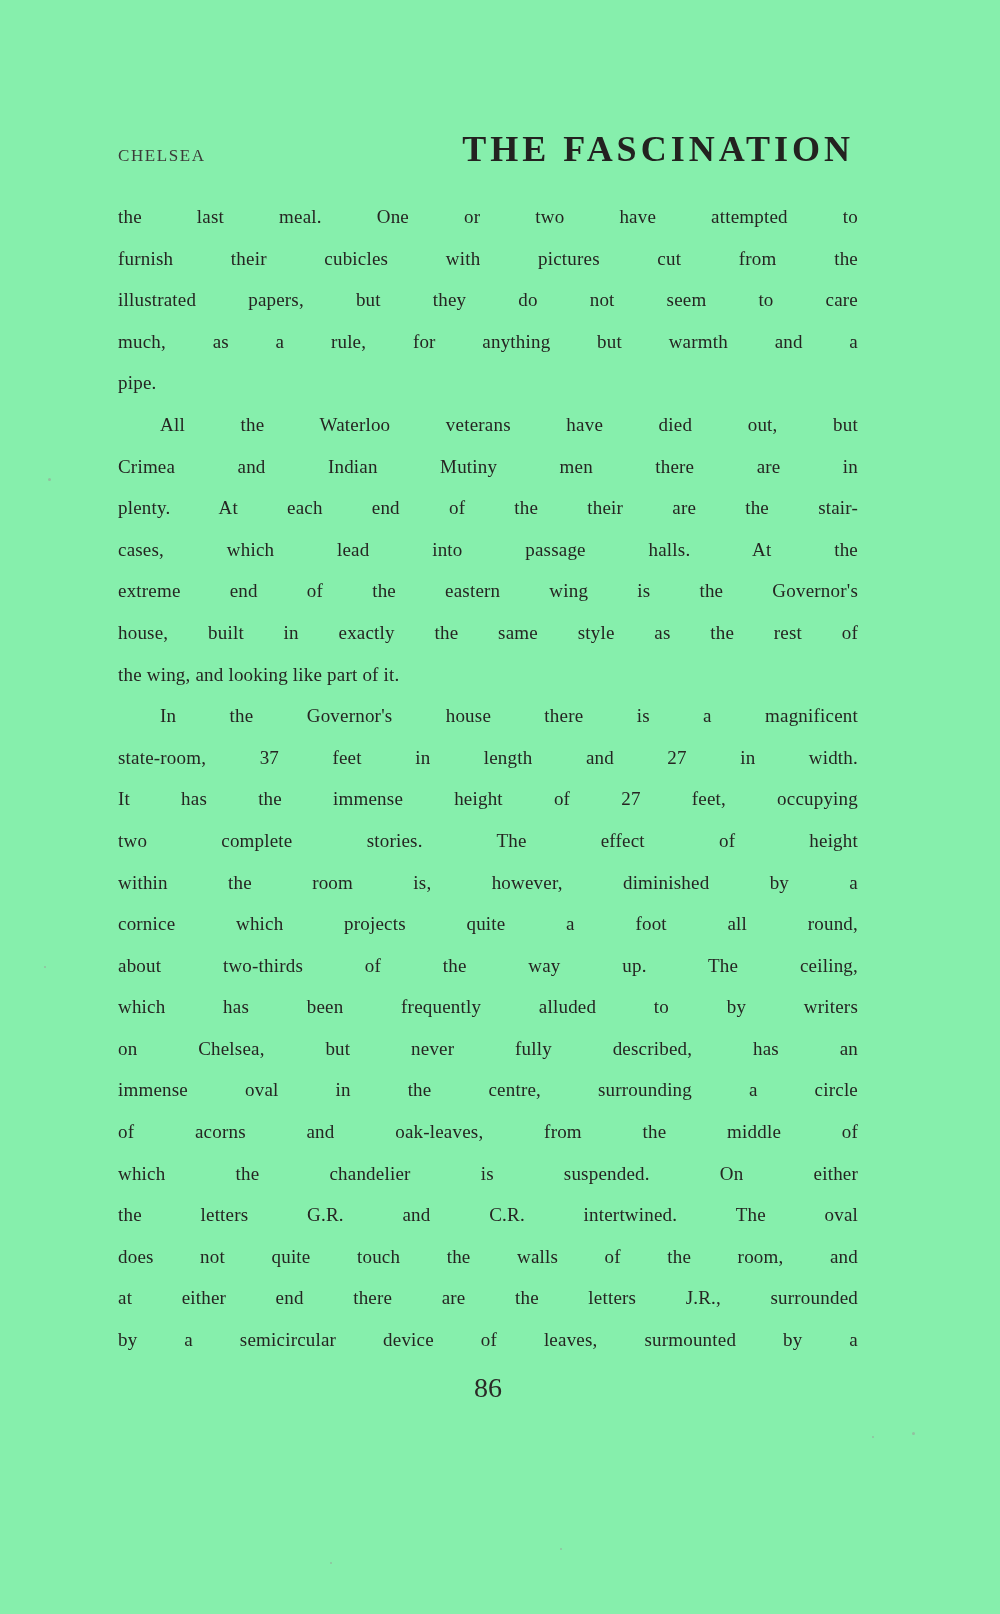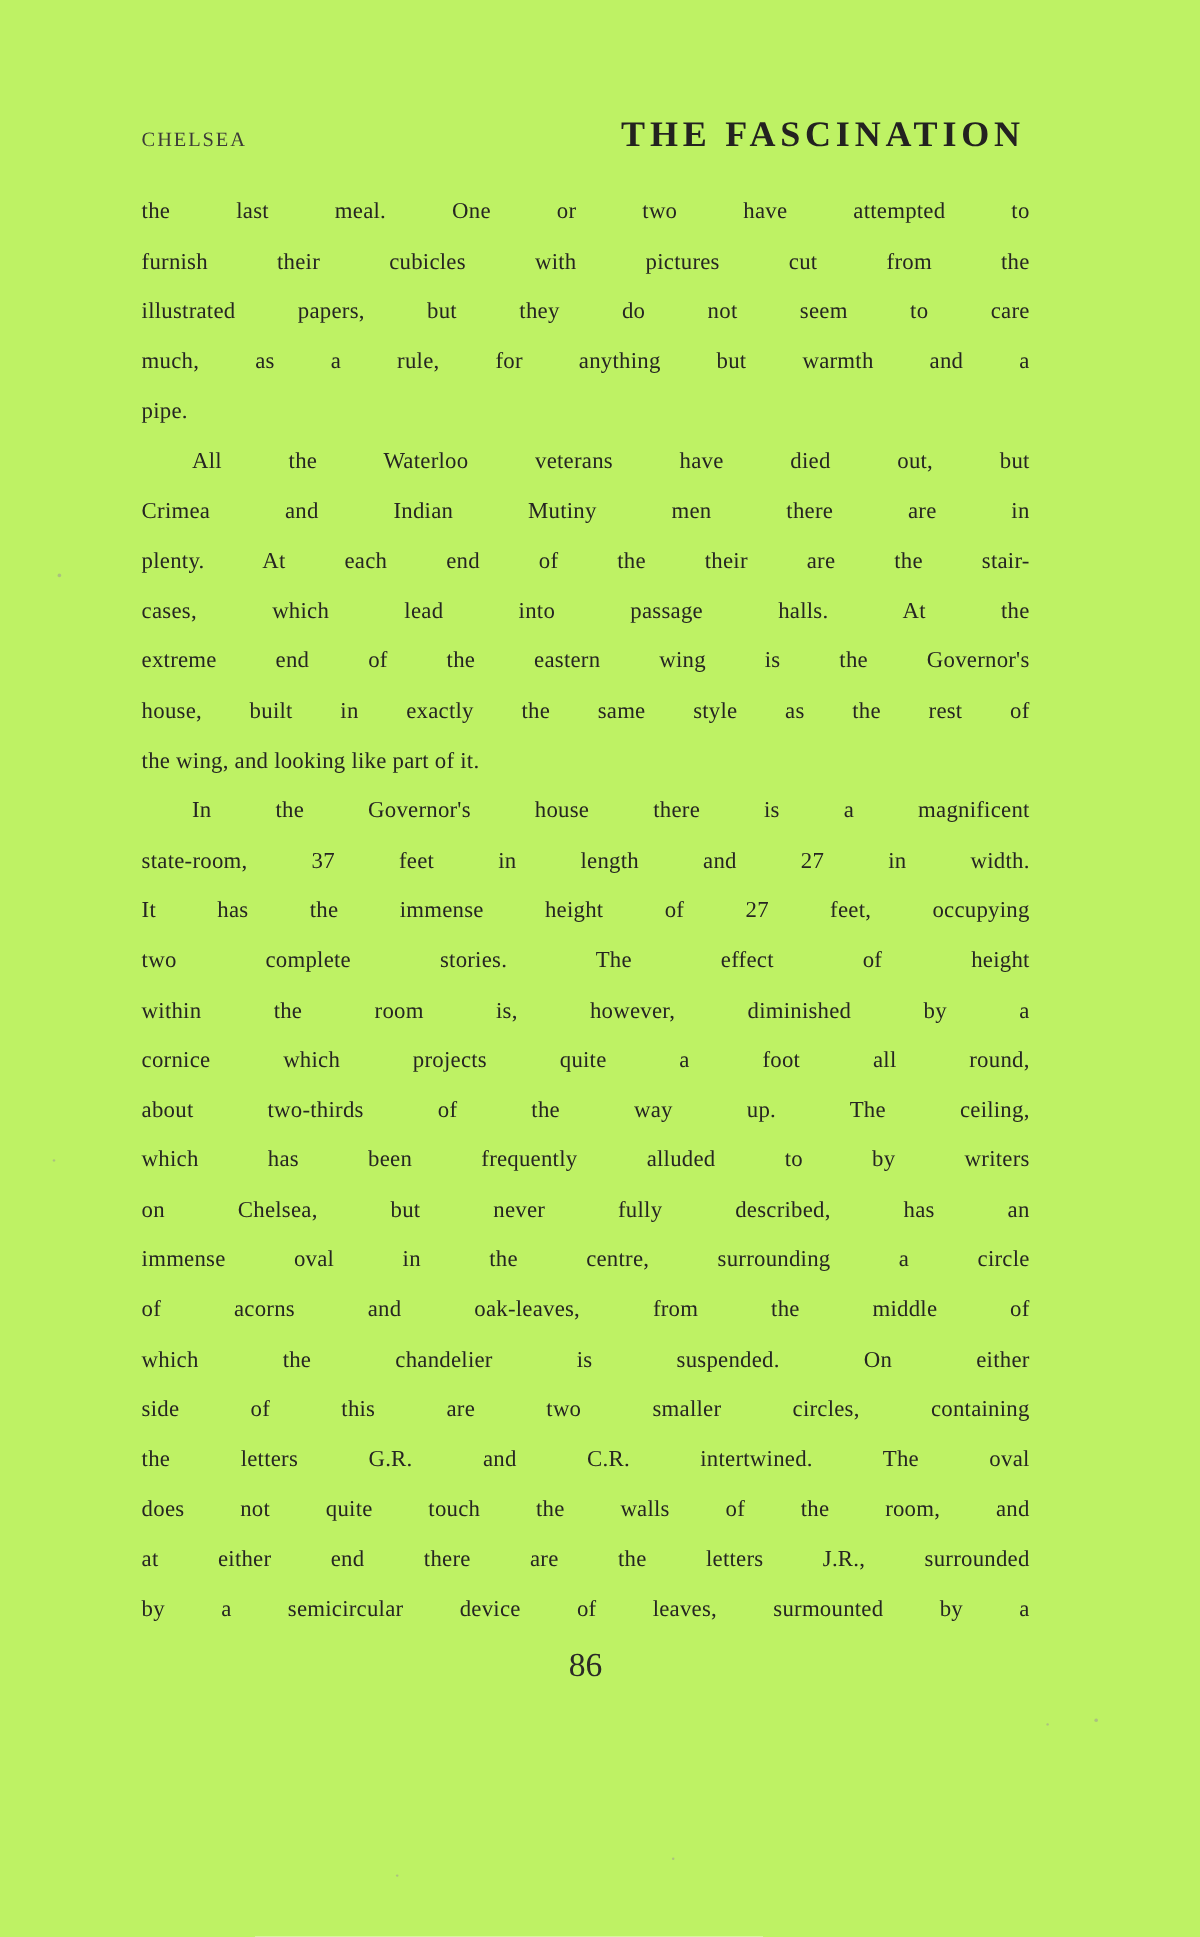"CHELSEA" .page { background: #bef264 -> #86efac }
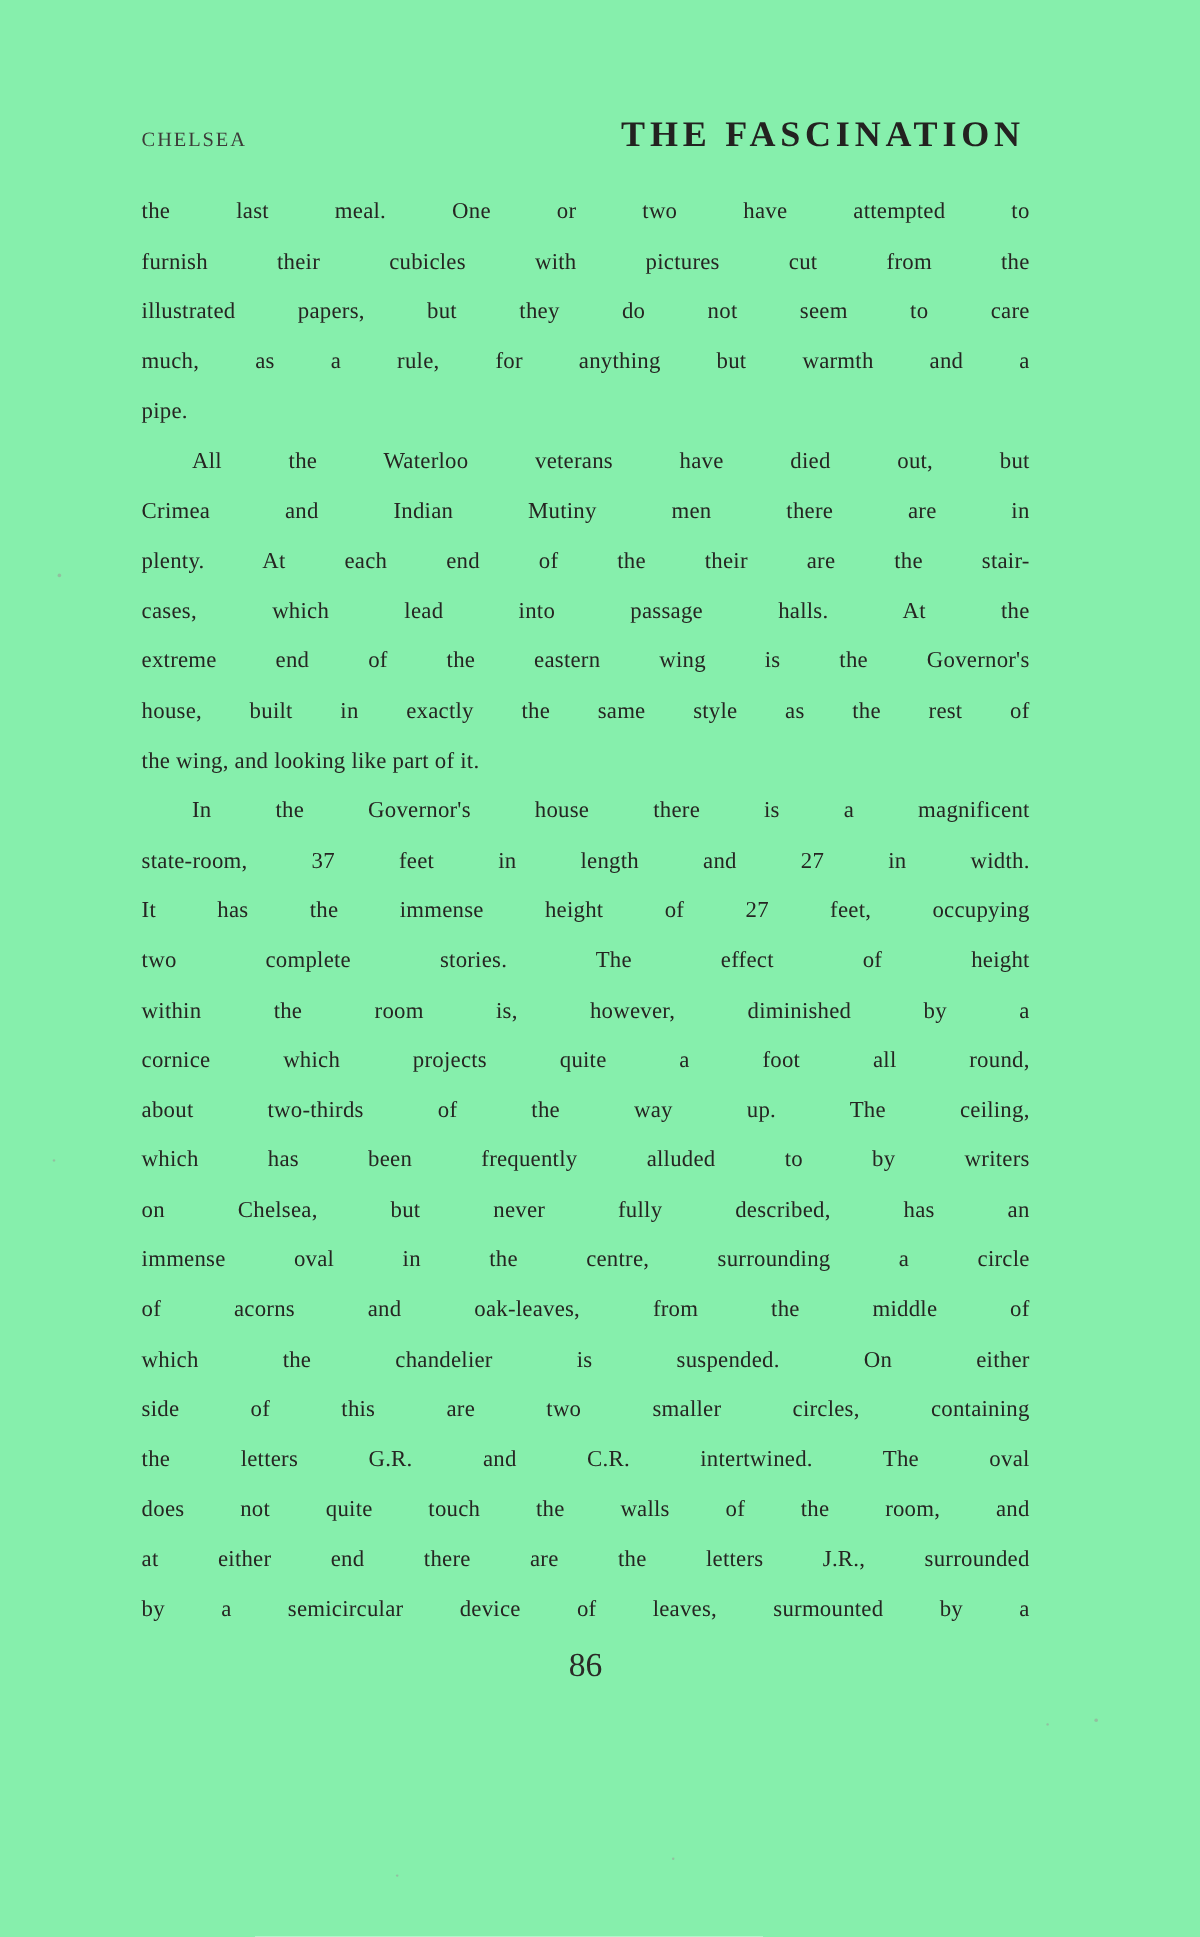"THE FASCINATION" .header-right { font-size: 30px -> 36px; margin-top: none -> 32px }
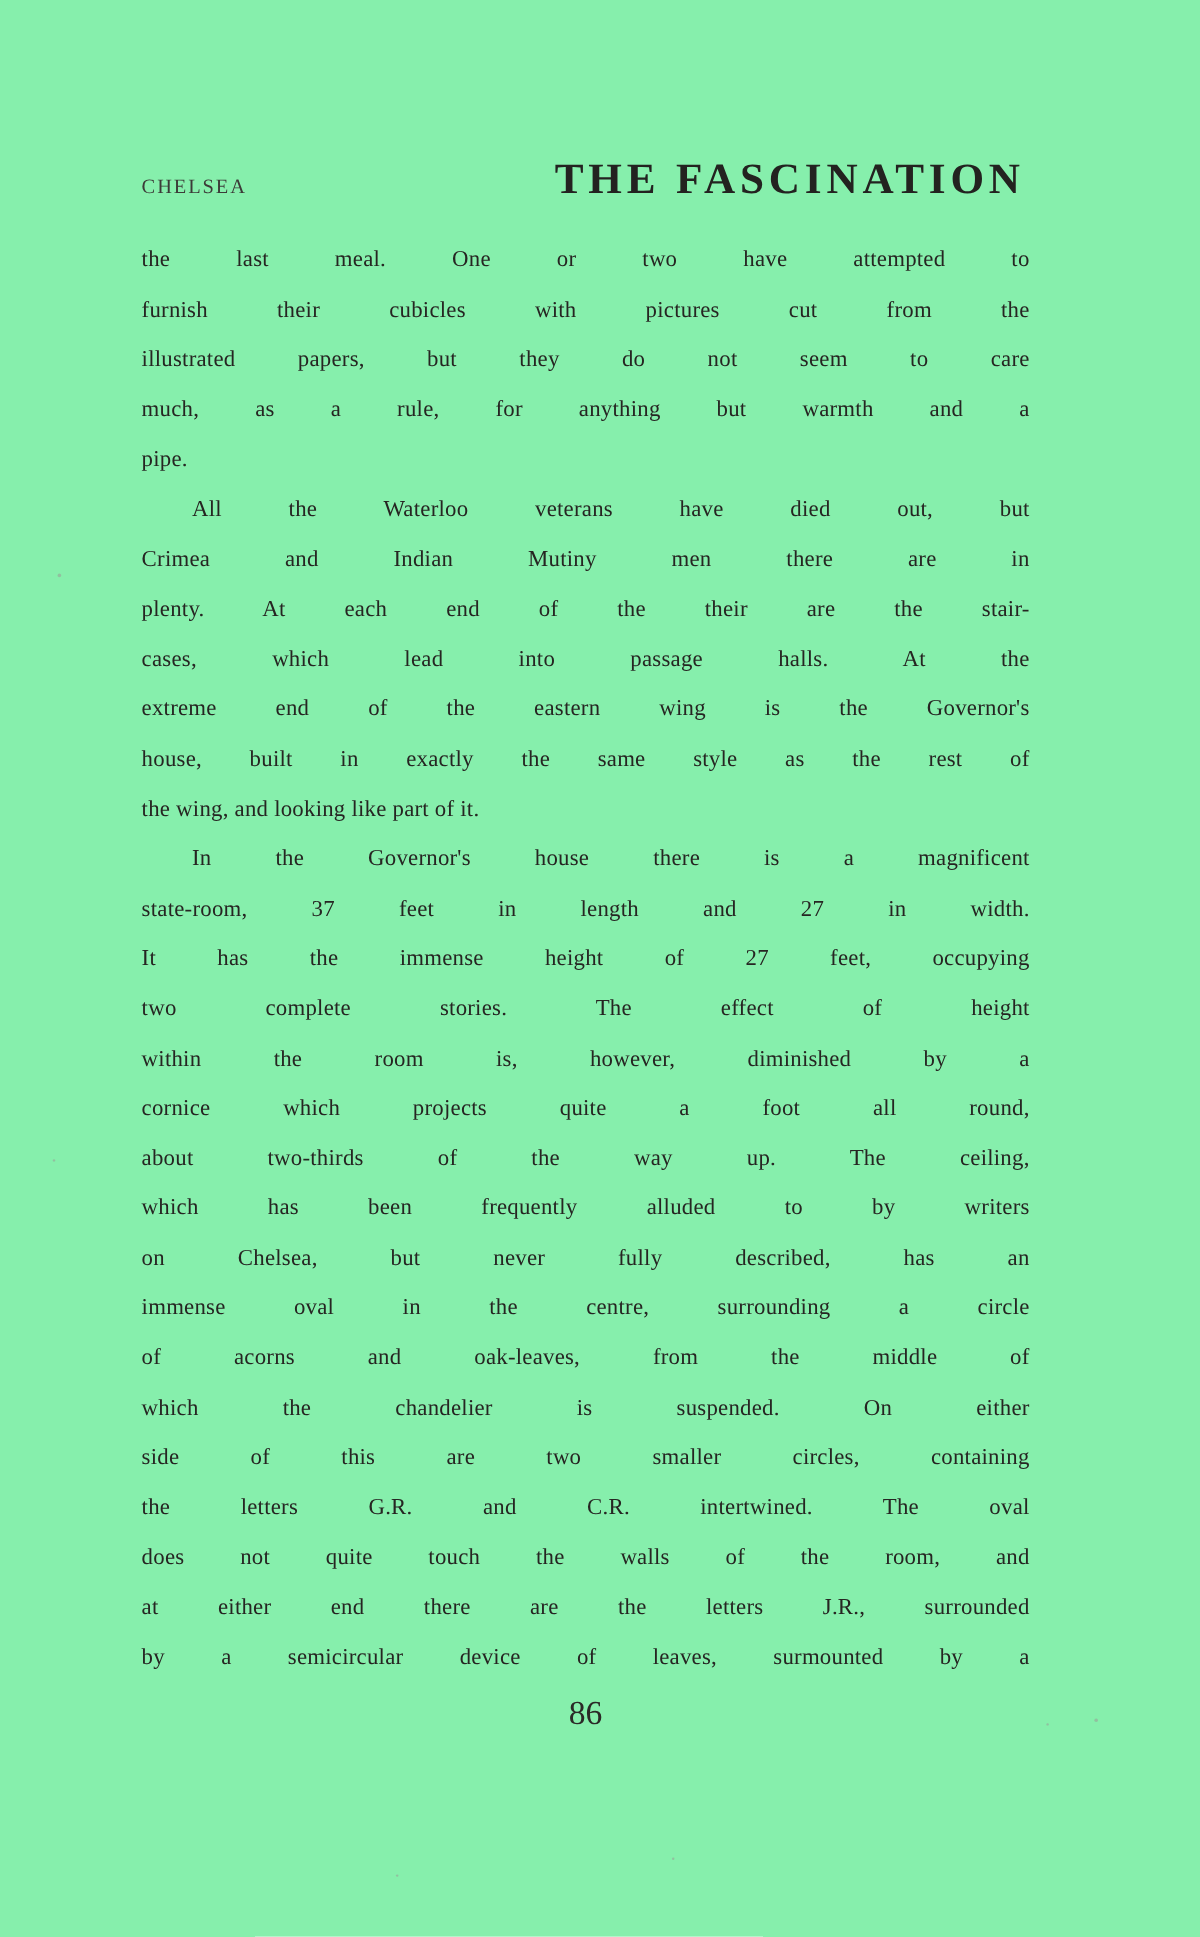"side of this are two" div.line { html: <div>side of this are two smaller circles, containing</div> -> none }
